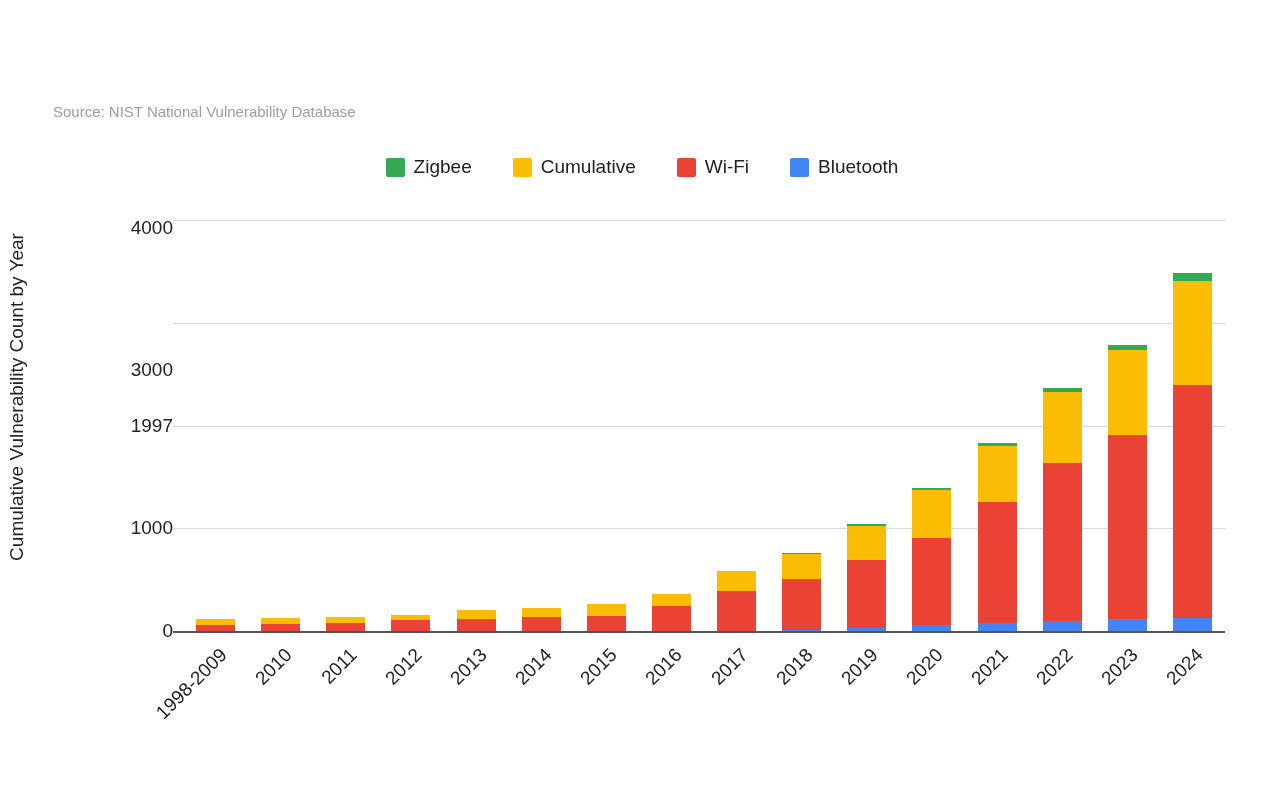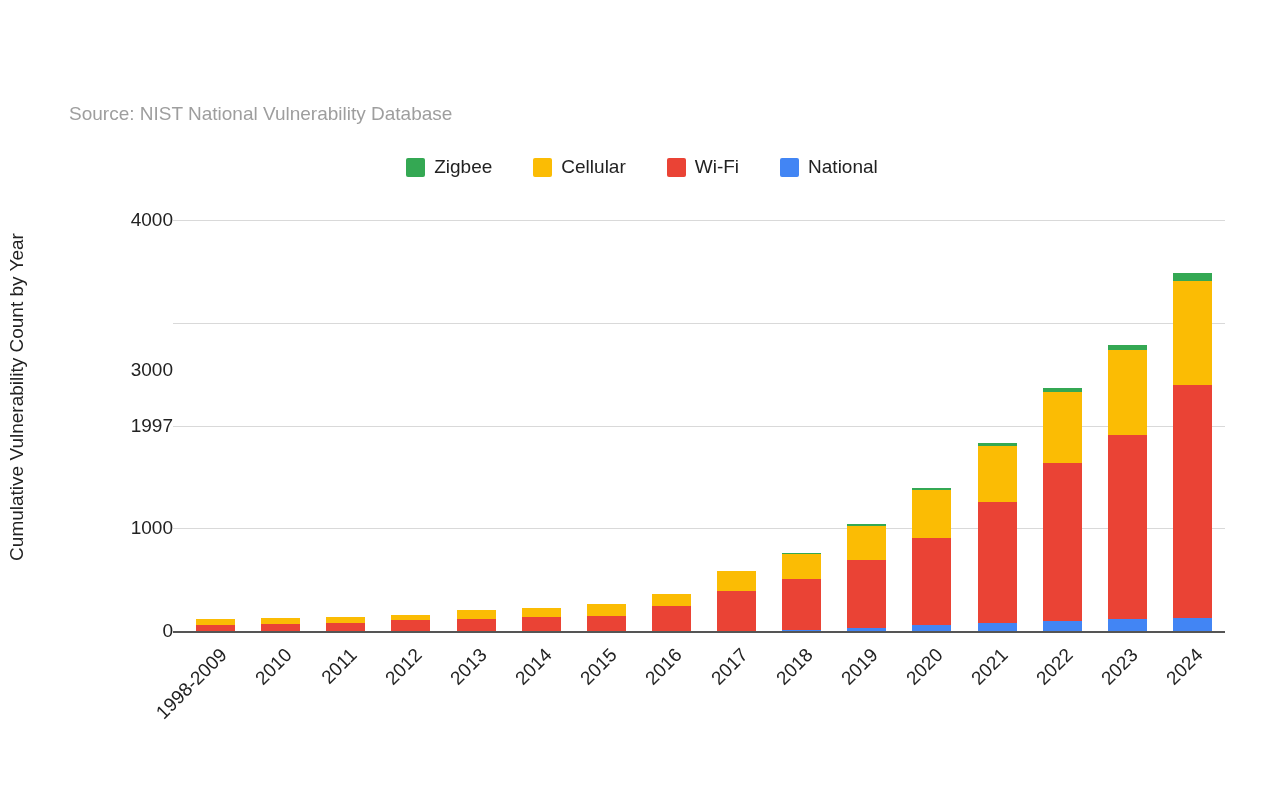"Source: NIST National Vulnerability" .chart-subtitle { font-size: 19px -> 15px; margin-left: 16px -> none }
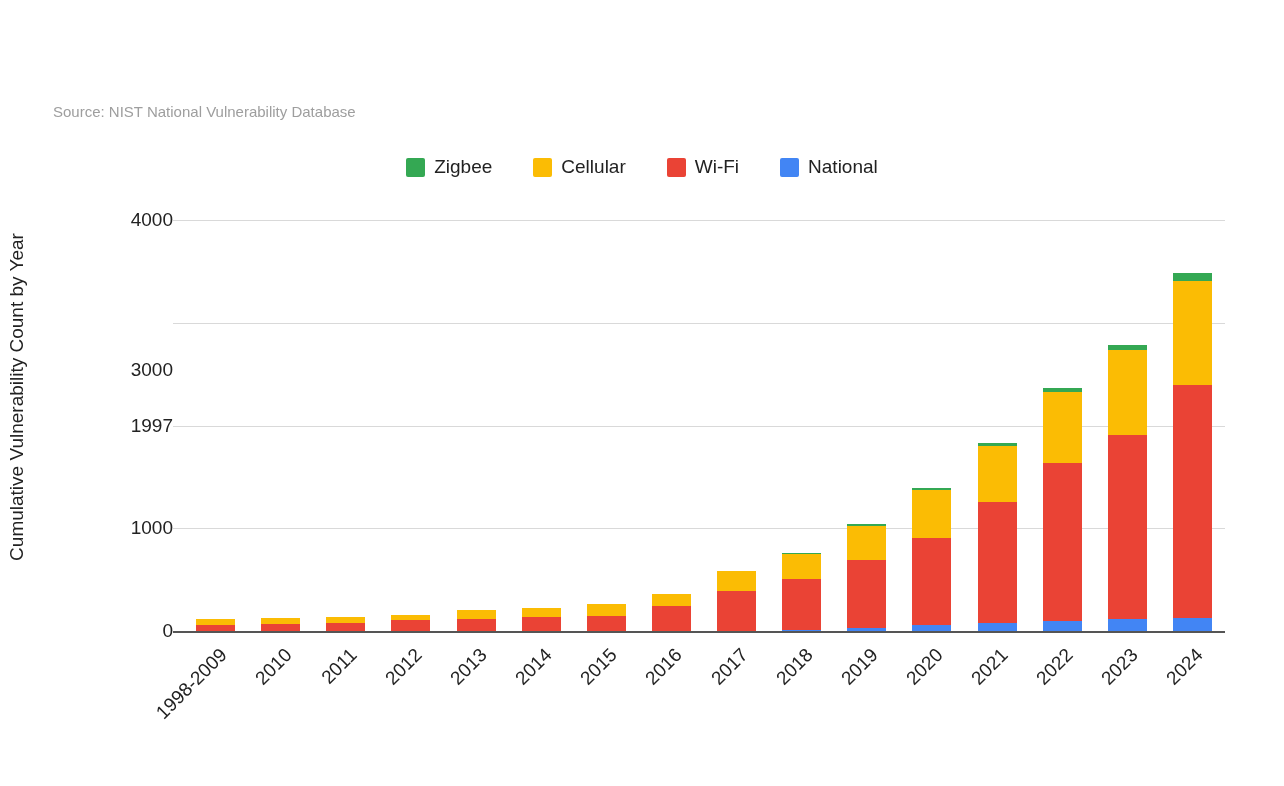"Cellular" span.legend-label { text: Cellular -> Cumulative }
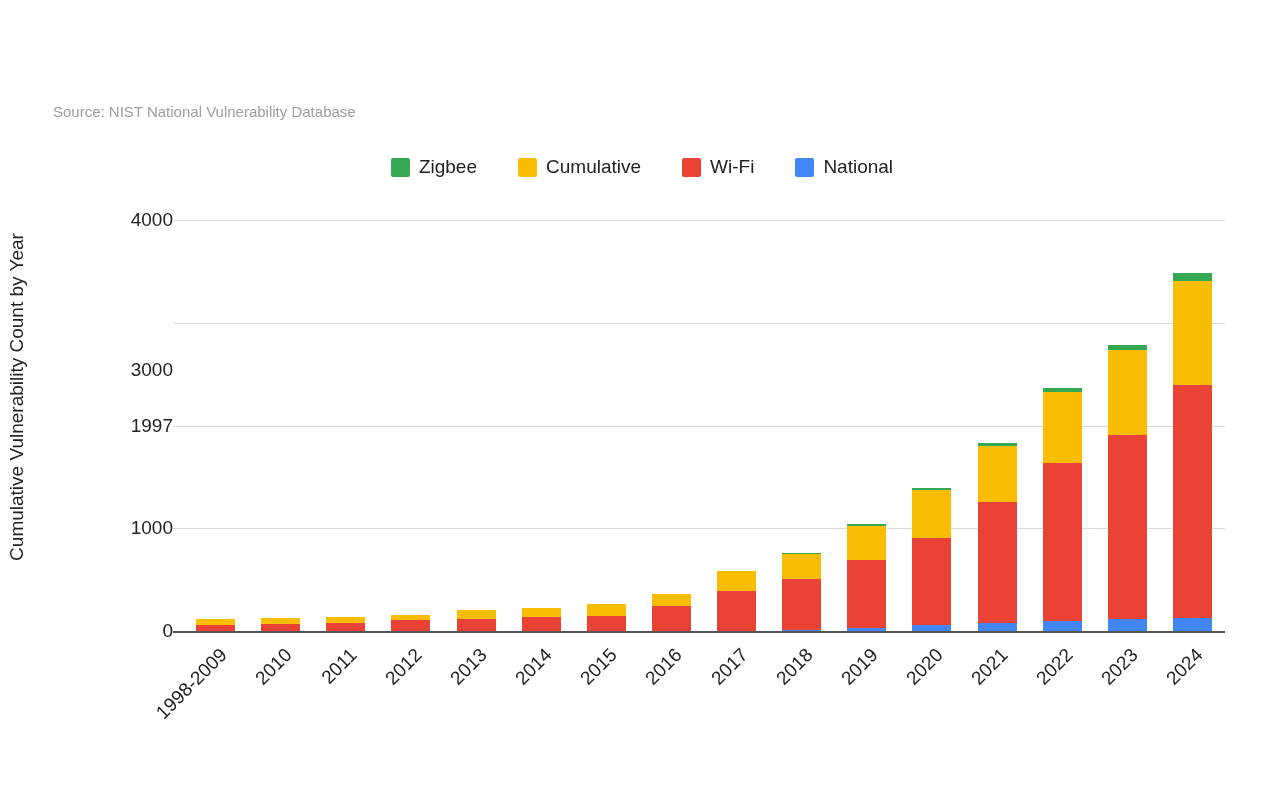"National" span.legend-label { text: National -> Bluetooth }
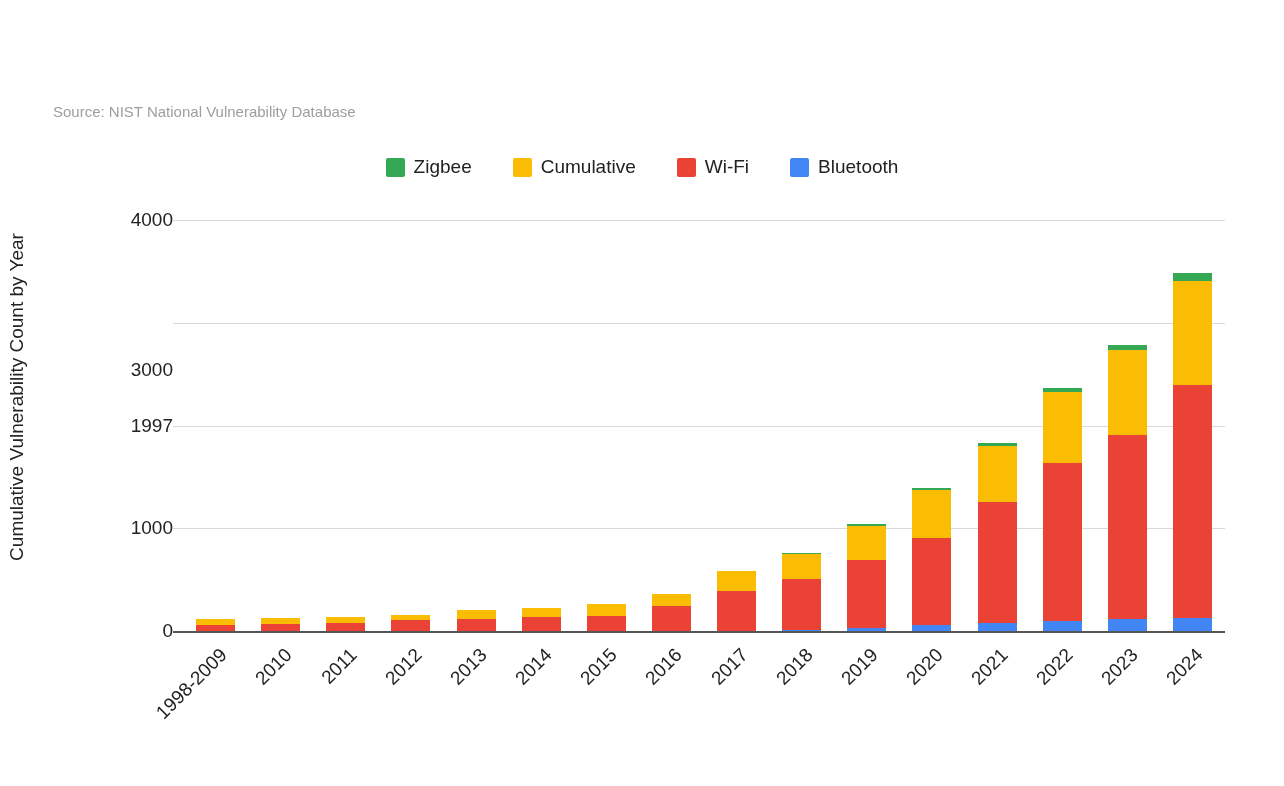"4000" div.ytick-label { top: 0px -> 8px }
